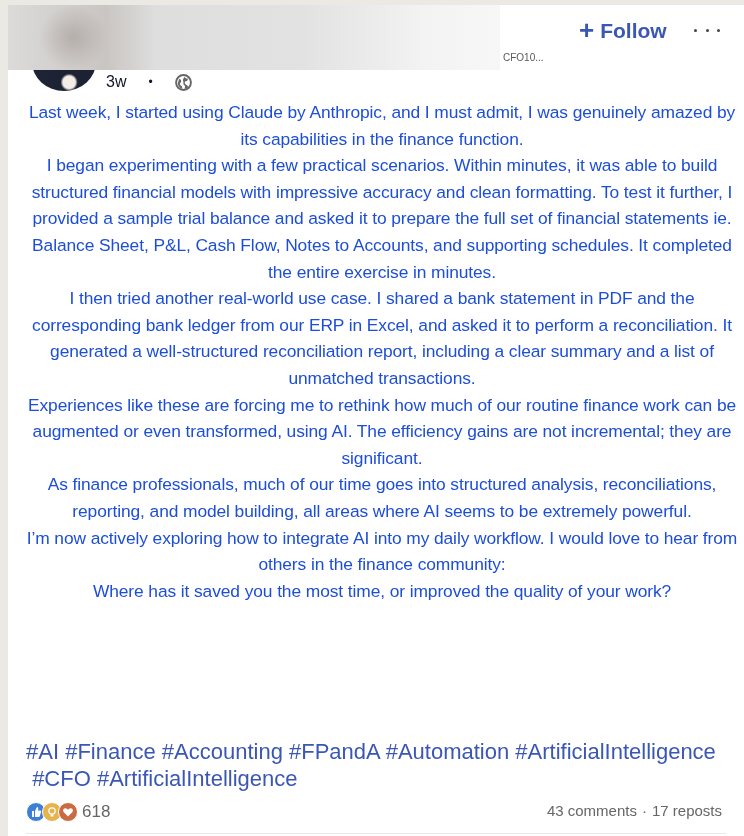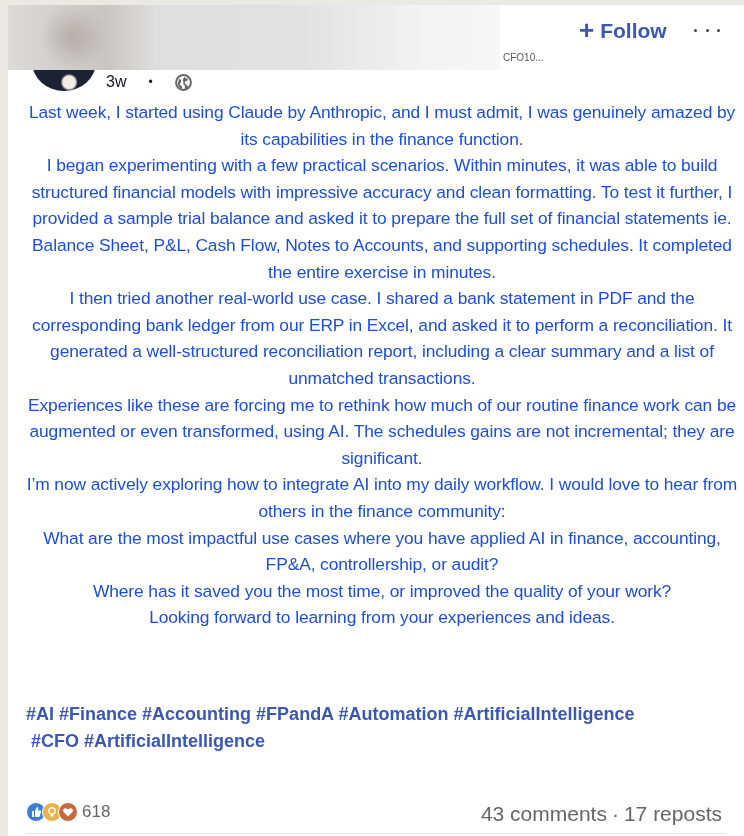"Experiences like these are forcing" p { text: schedules -> efficiency }
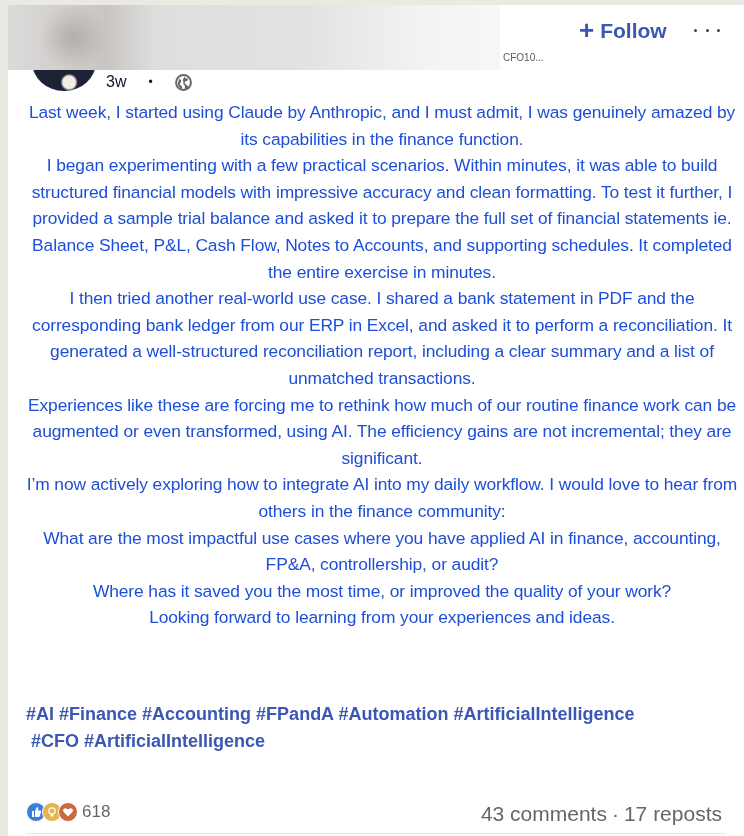"As finance professionals, much of" p { html: none -> <p>As finance professionals, much of our time goes into structured analysis, reconciliations, reporting, and model building, all areas where AI seems to be extremely powerful.</p> }
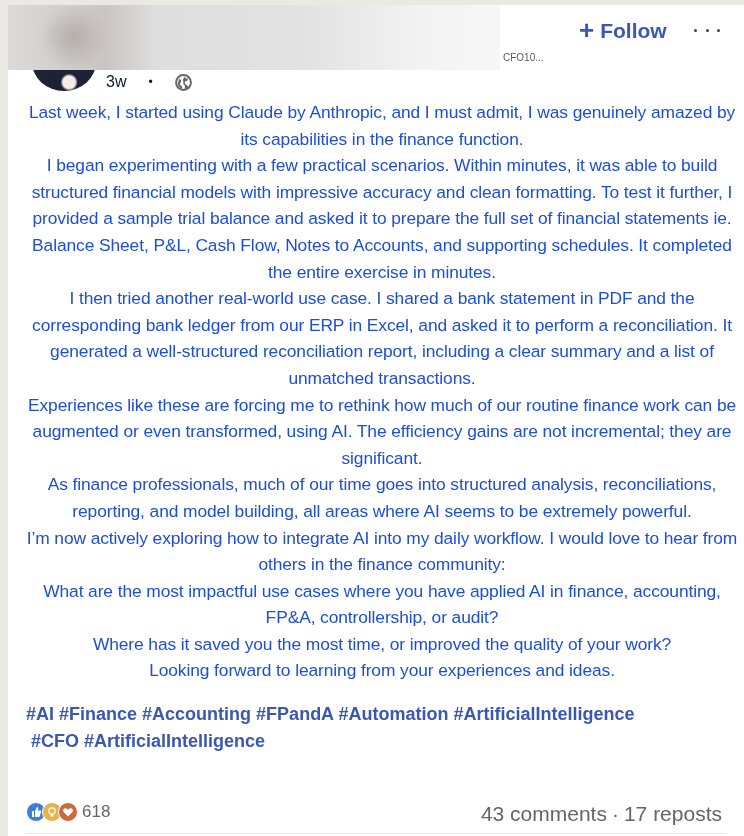"What are the most impactful" p { html: <p>What are the most impactful use cases where you have applied AI in finance, accounting, FP&amp;A, controllership, or audit?</p> -> none }
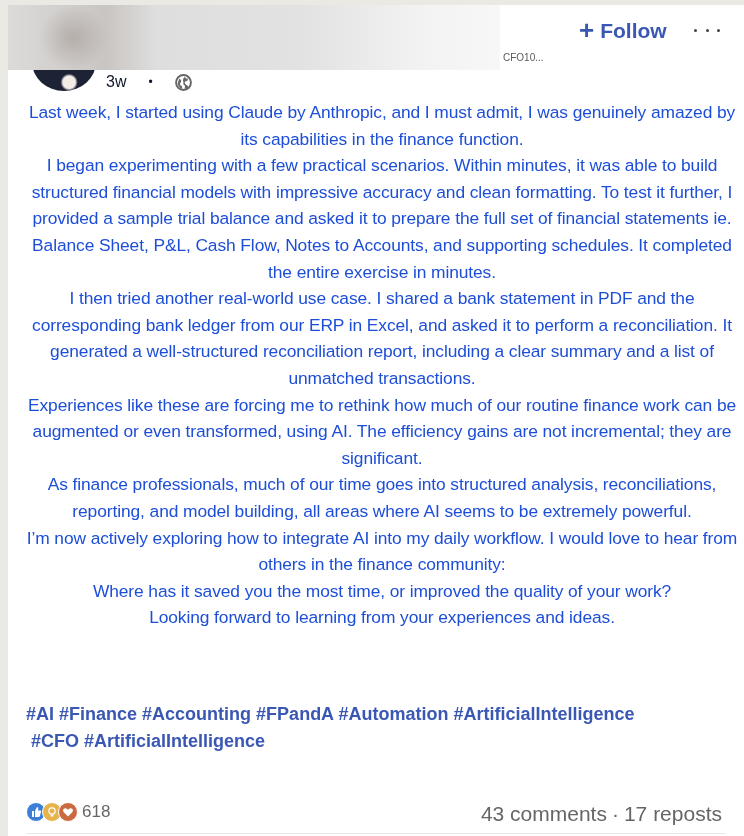"Looking forward to learning from" p { html: <p>Looking forward to learning from your experiences and ideas.</p> -> none }
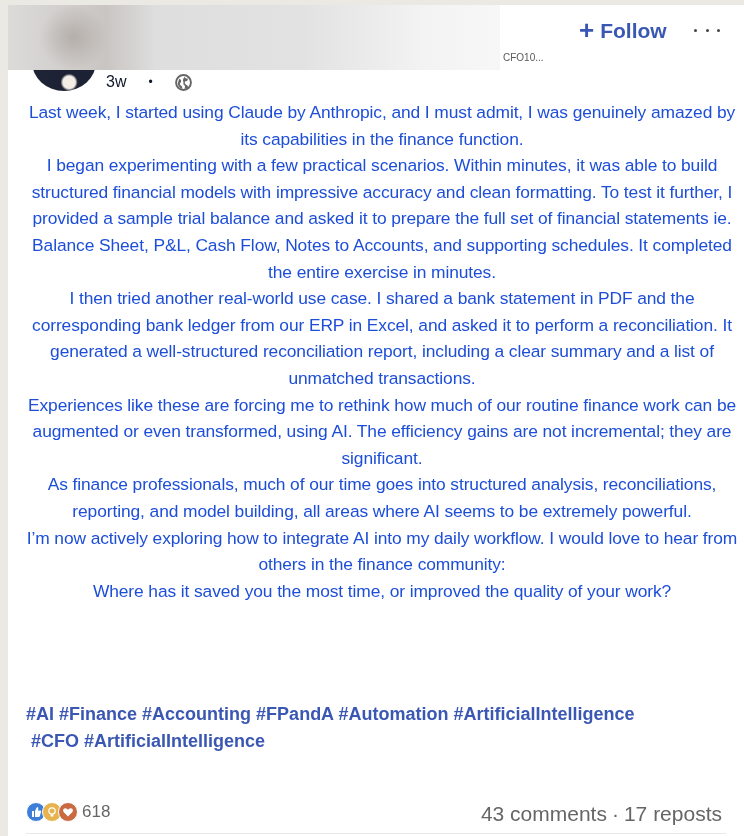"#AI #Finance #Accounting #FPandA" .hashtags { font-size: 18px -> 22px; font-weight: bold -> normal; top: 696px -> 734px }
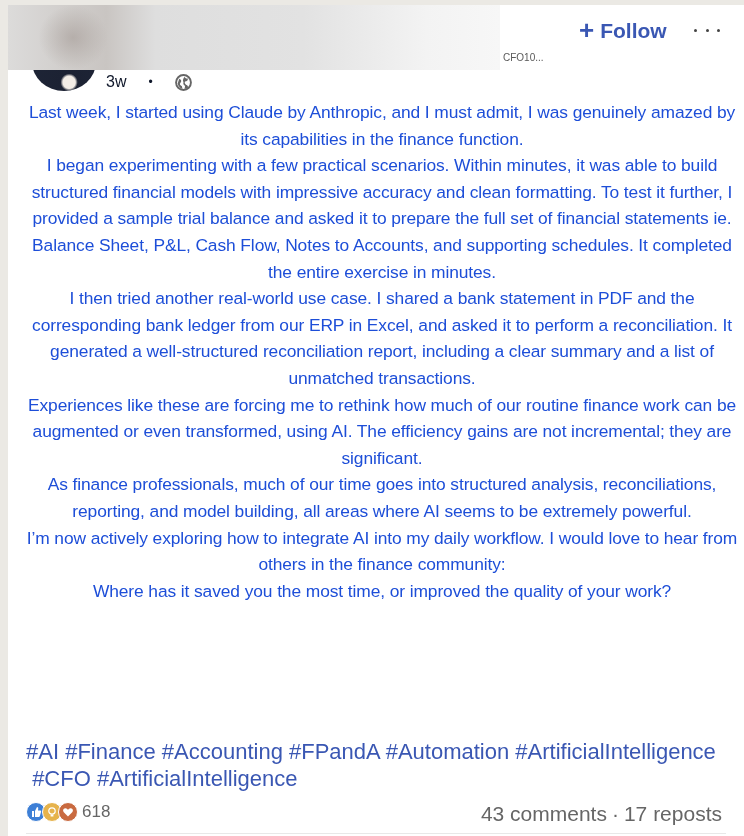"43 comments" .counts { font-size: 21px -> 15px }
